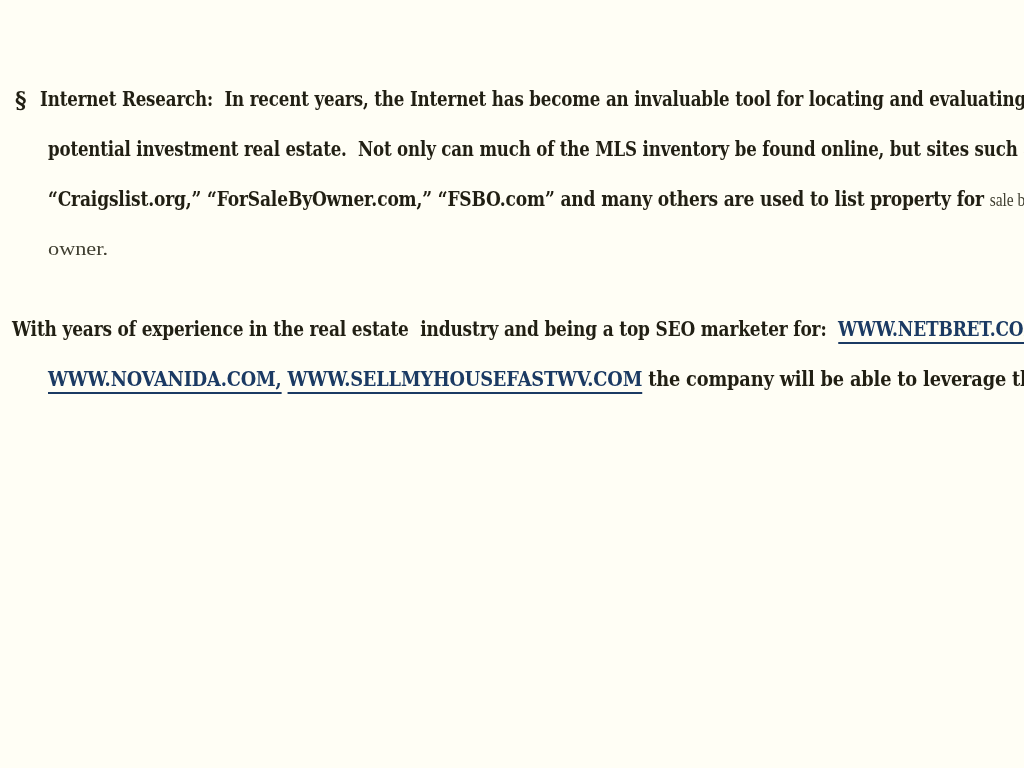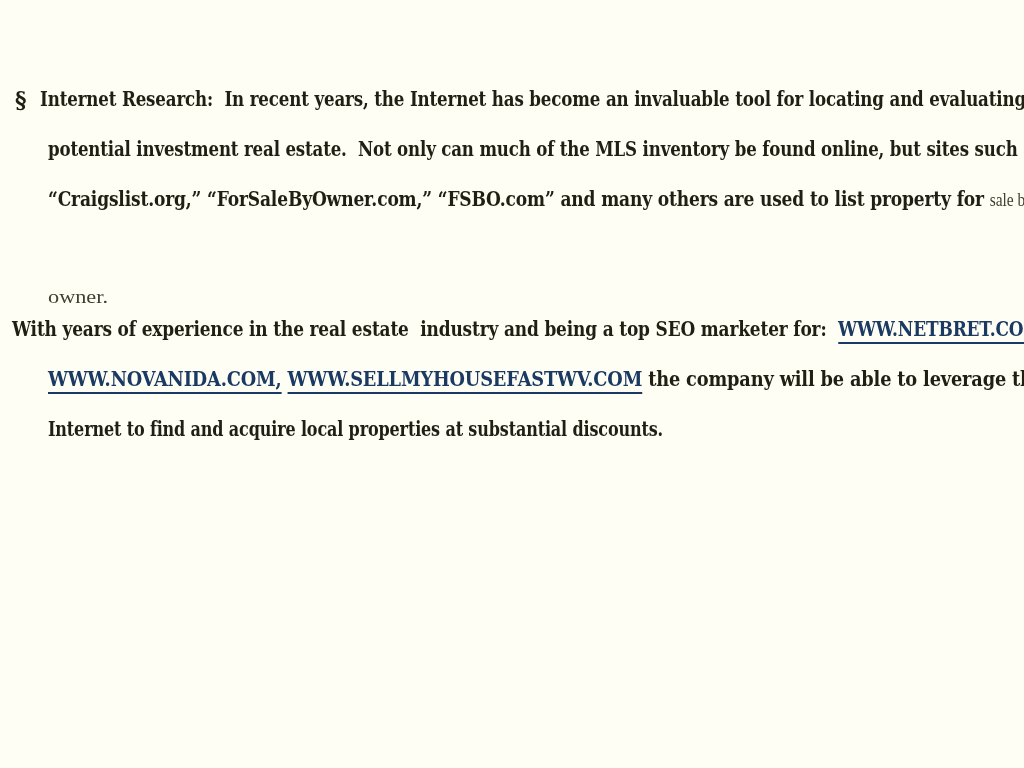"owner." .l4 { margin-top: 48px -> none }
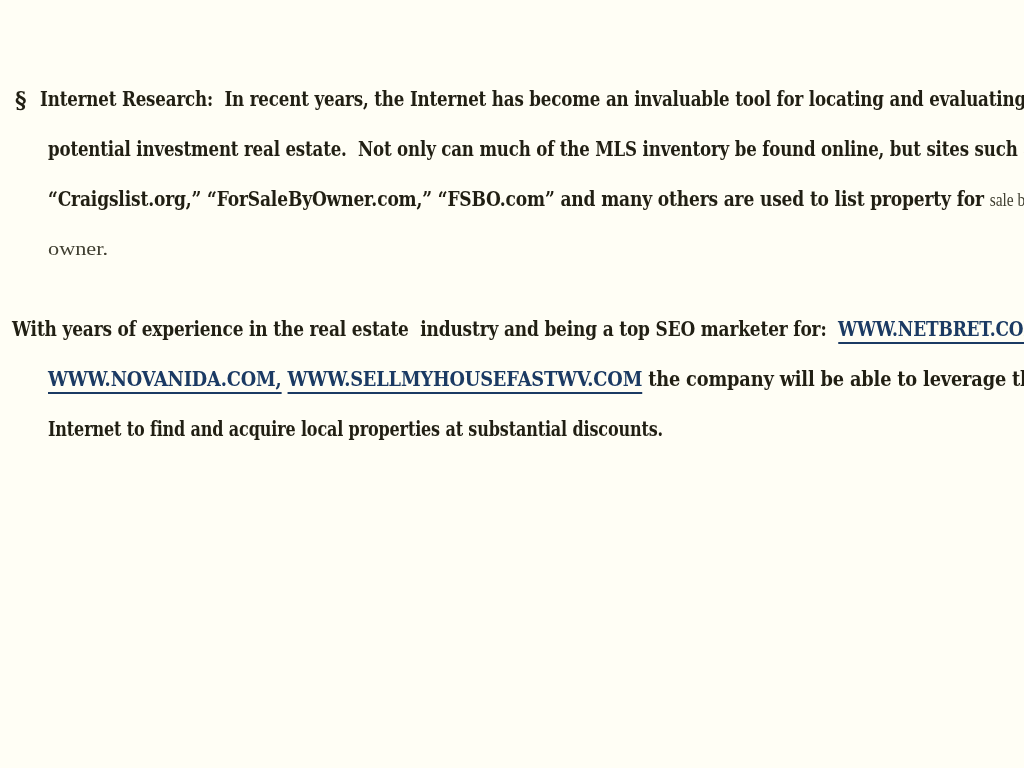"Internet to find and acquire" div.line { html: <div><span><span>Internet to find and acquire local properties at substantial discounts.</span></span></div> -> none }
